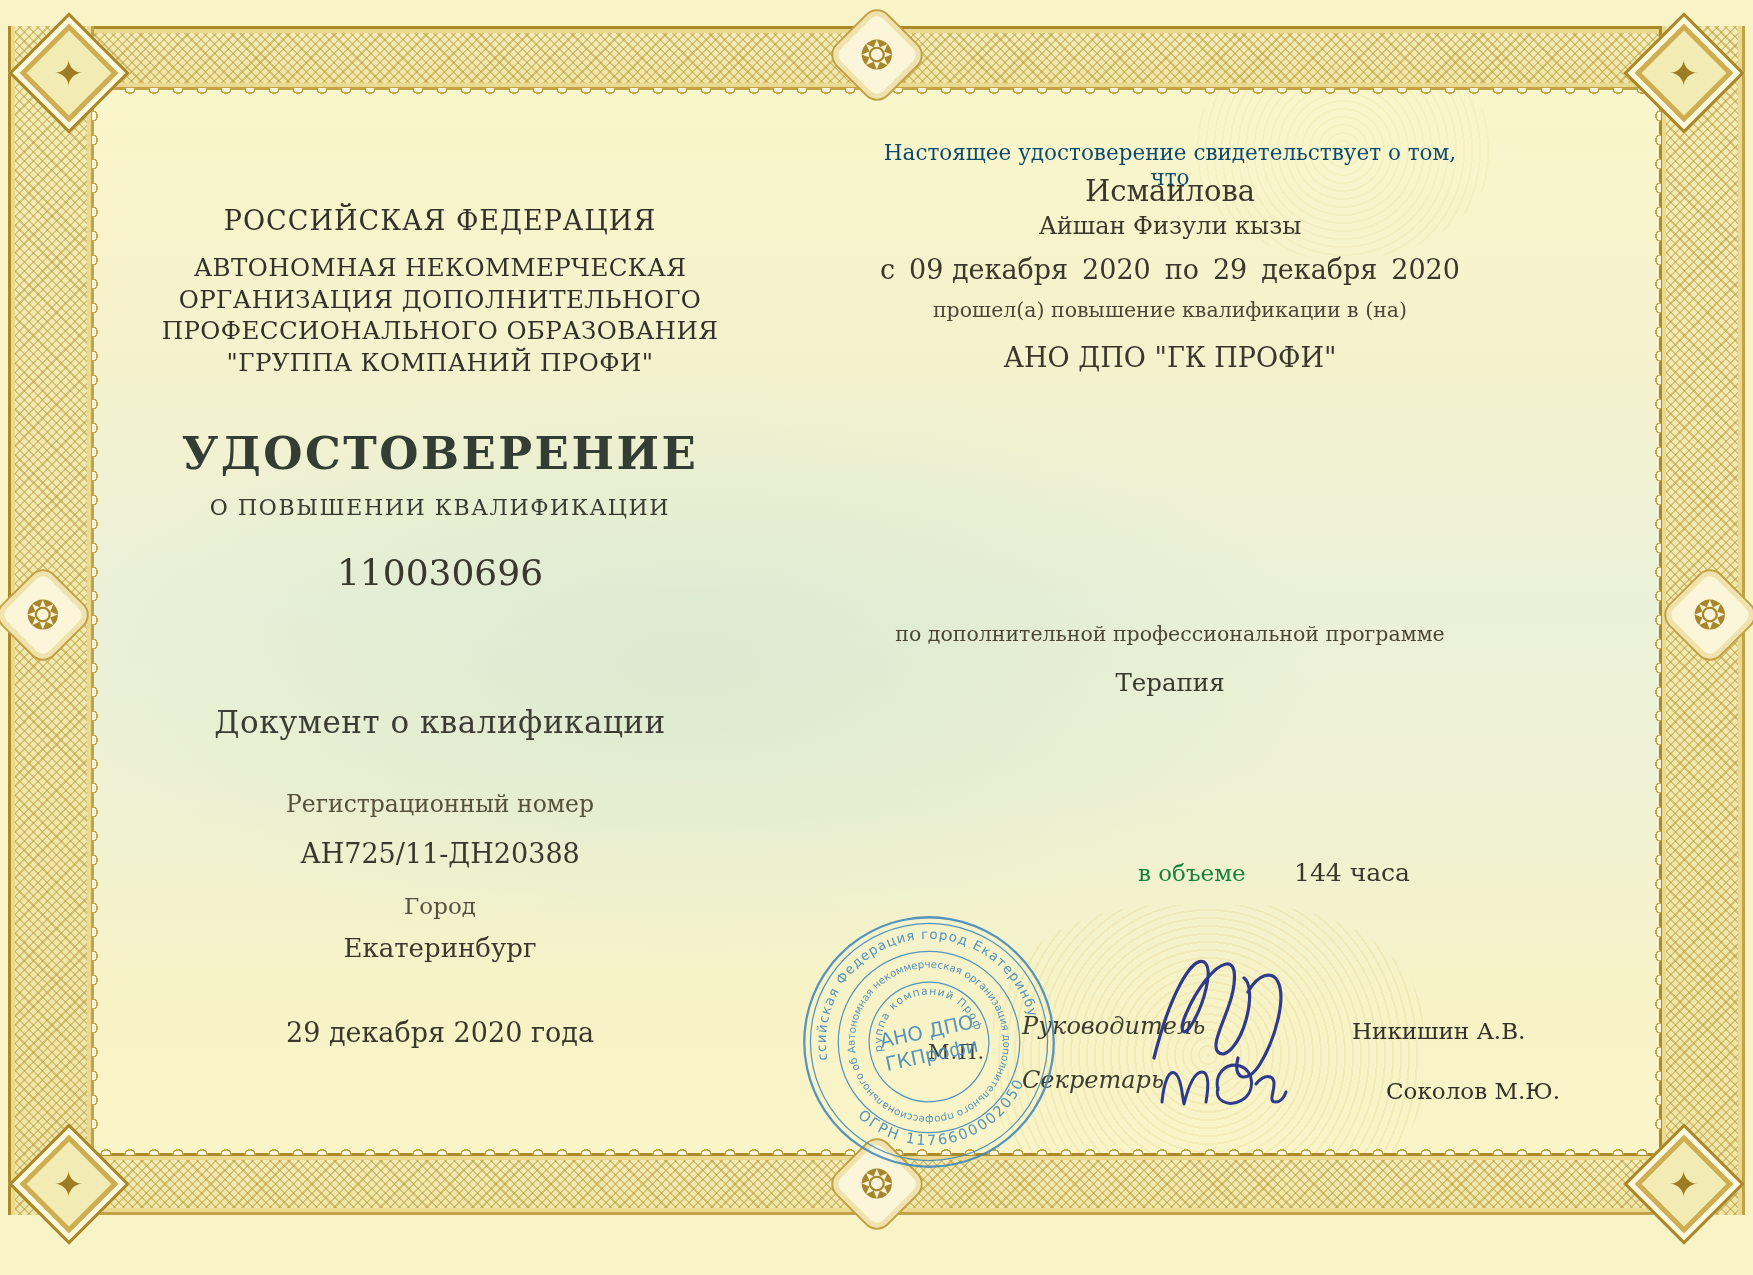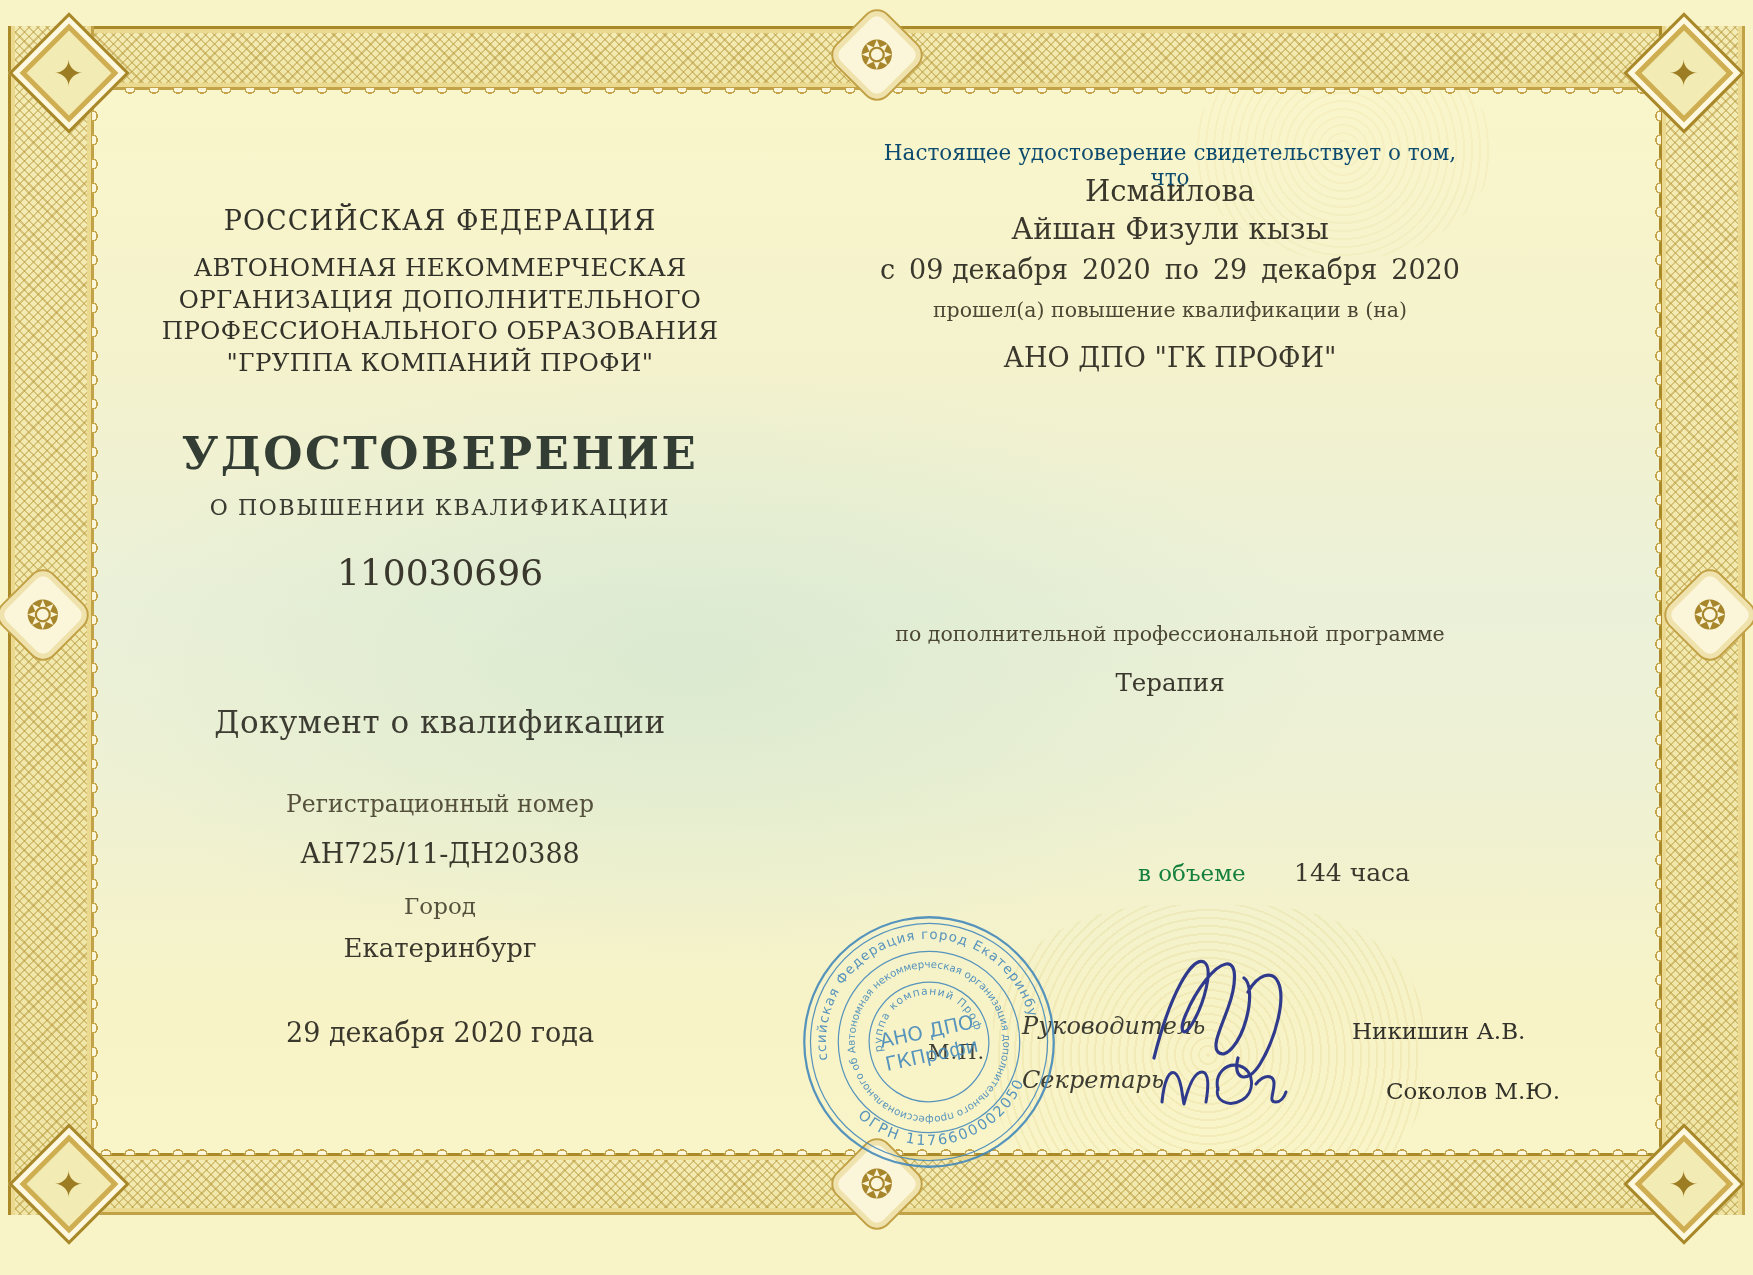"Айшан Физули кызы" .holder2 { font-size: 29px -> 24px }
